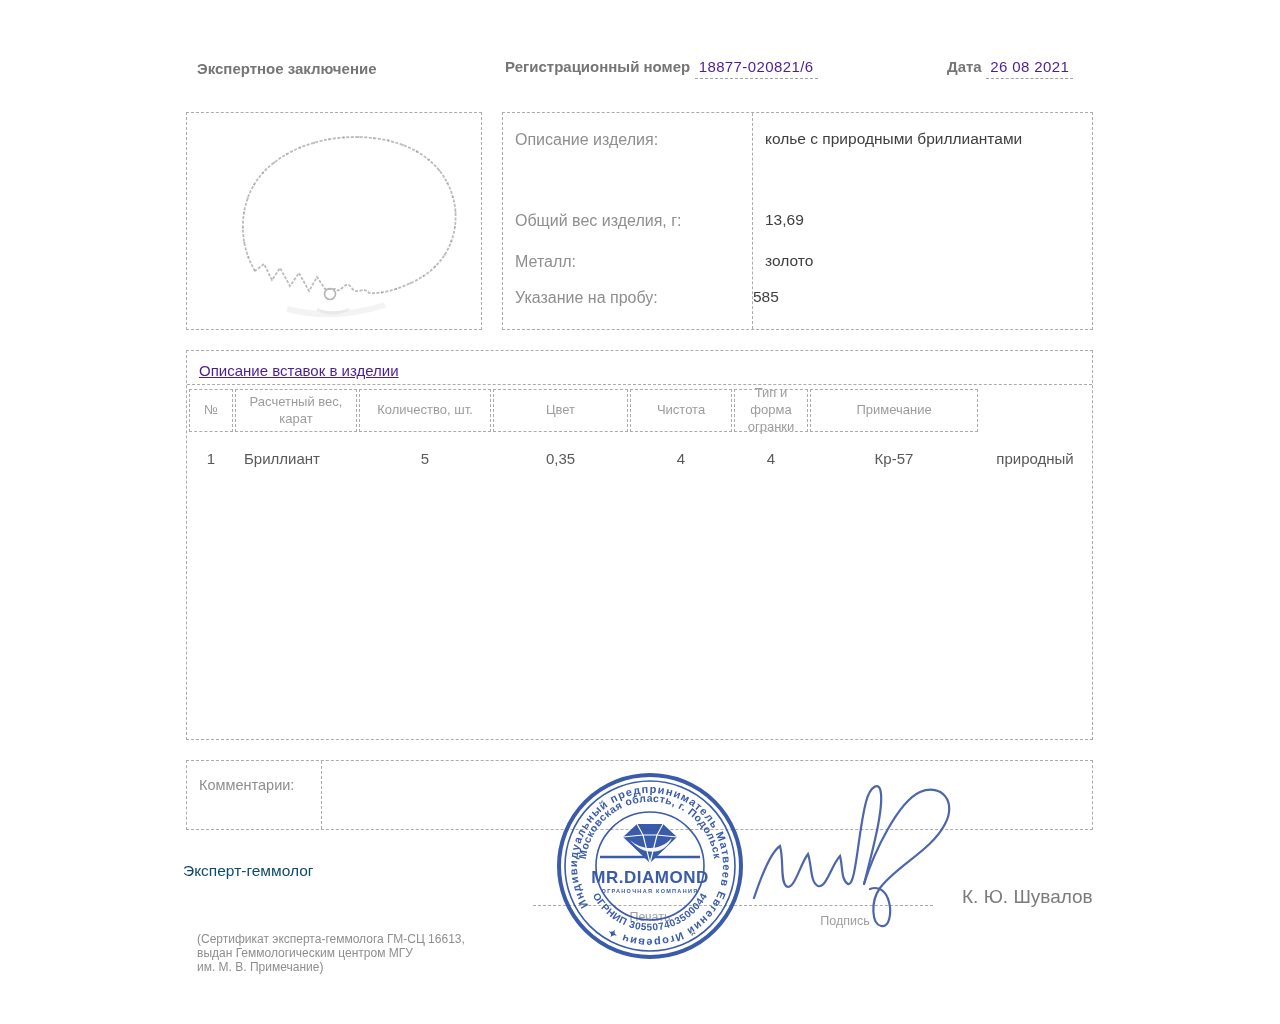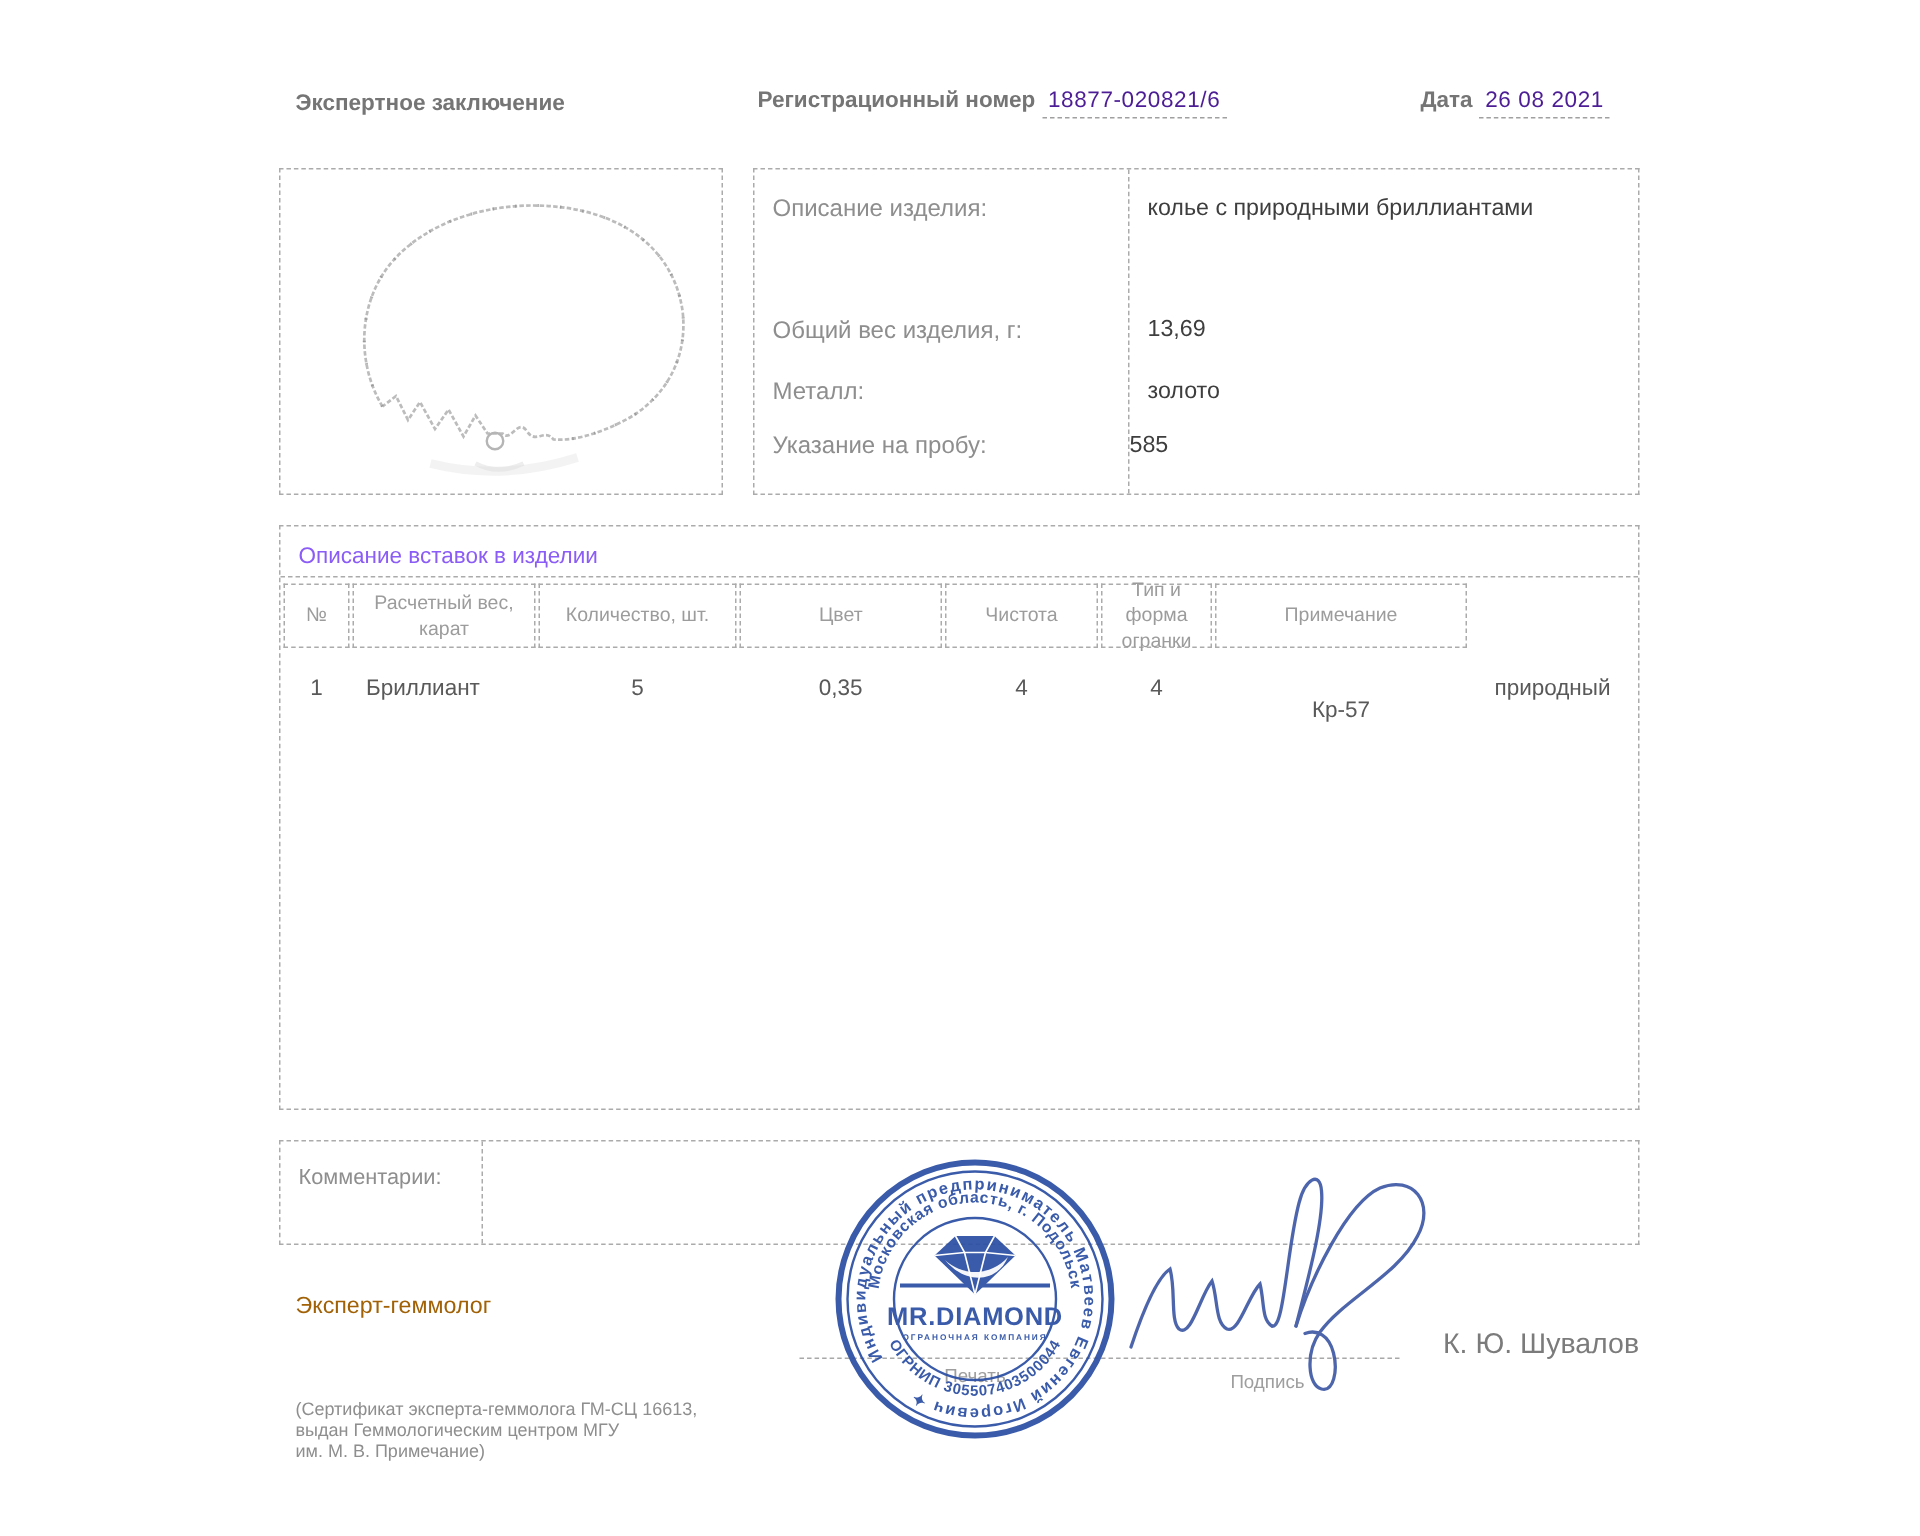"Описание вставок в изделии" .tbl-title { color: #8b5cf6 -> #4c1d95; text-decoration: none -> underline }
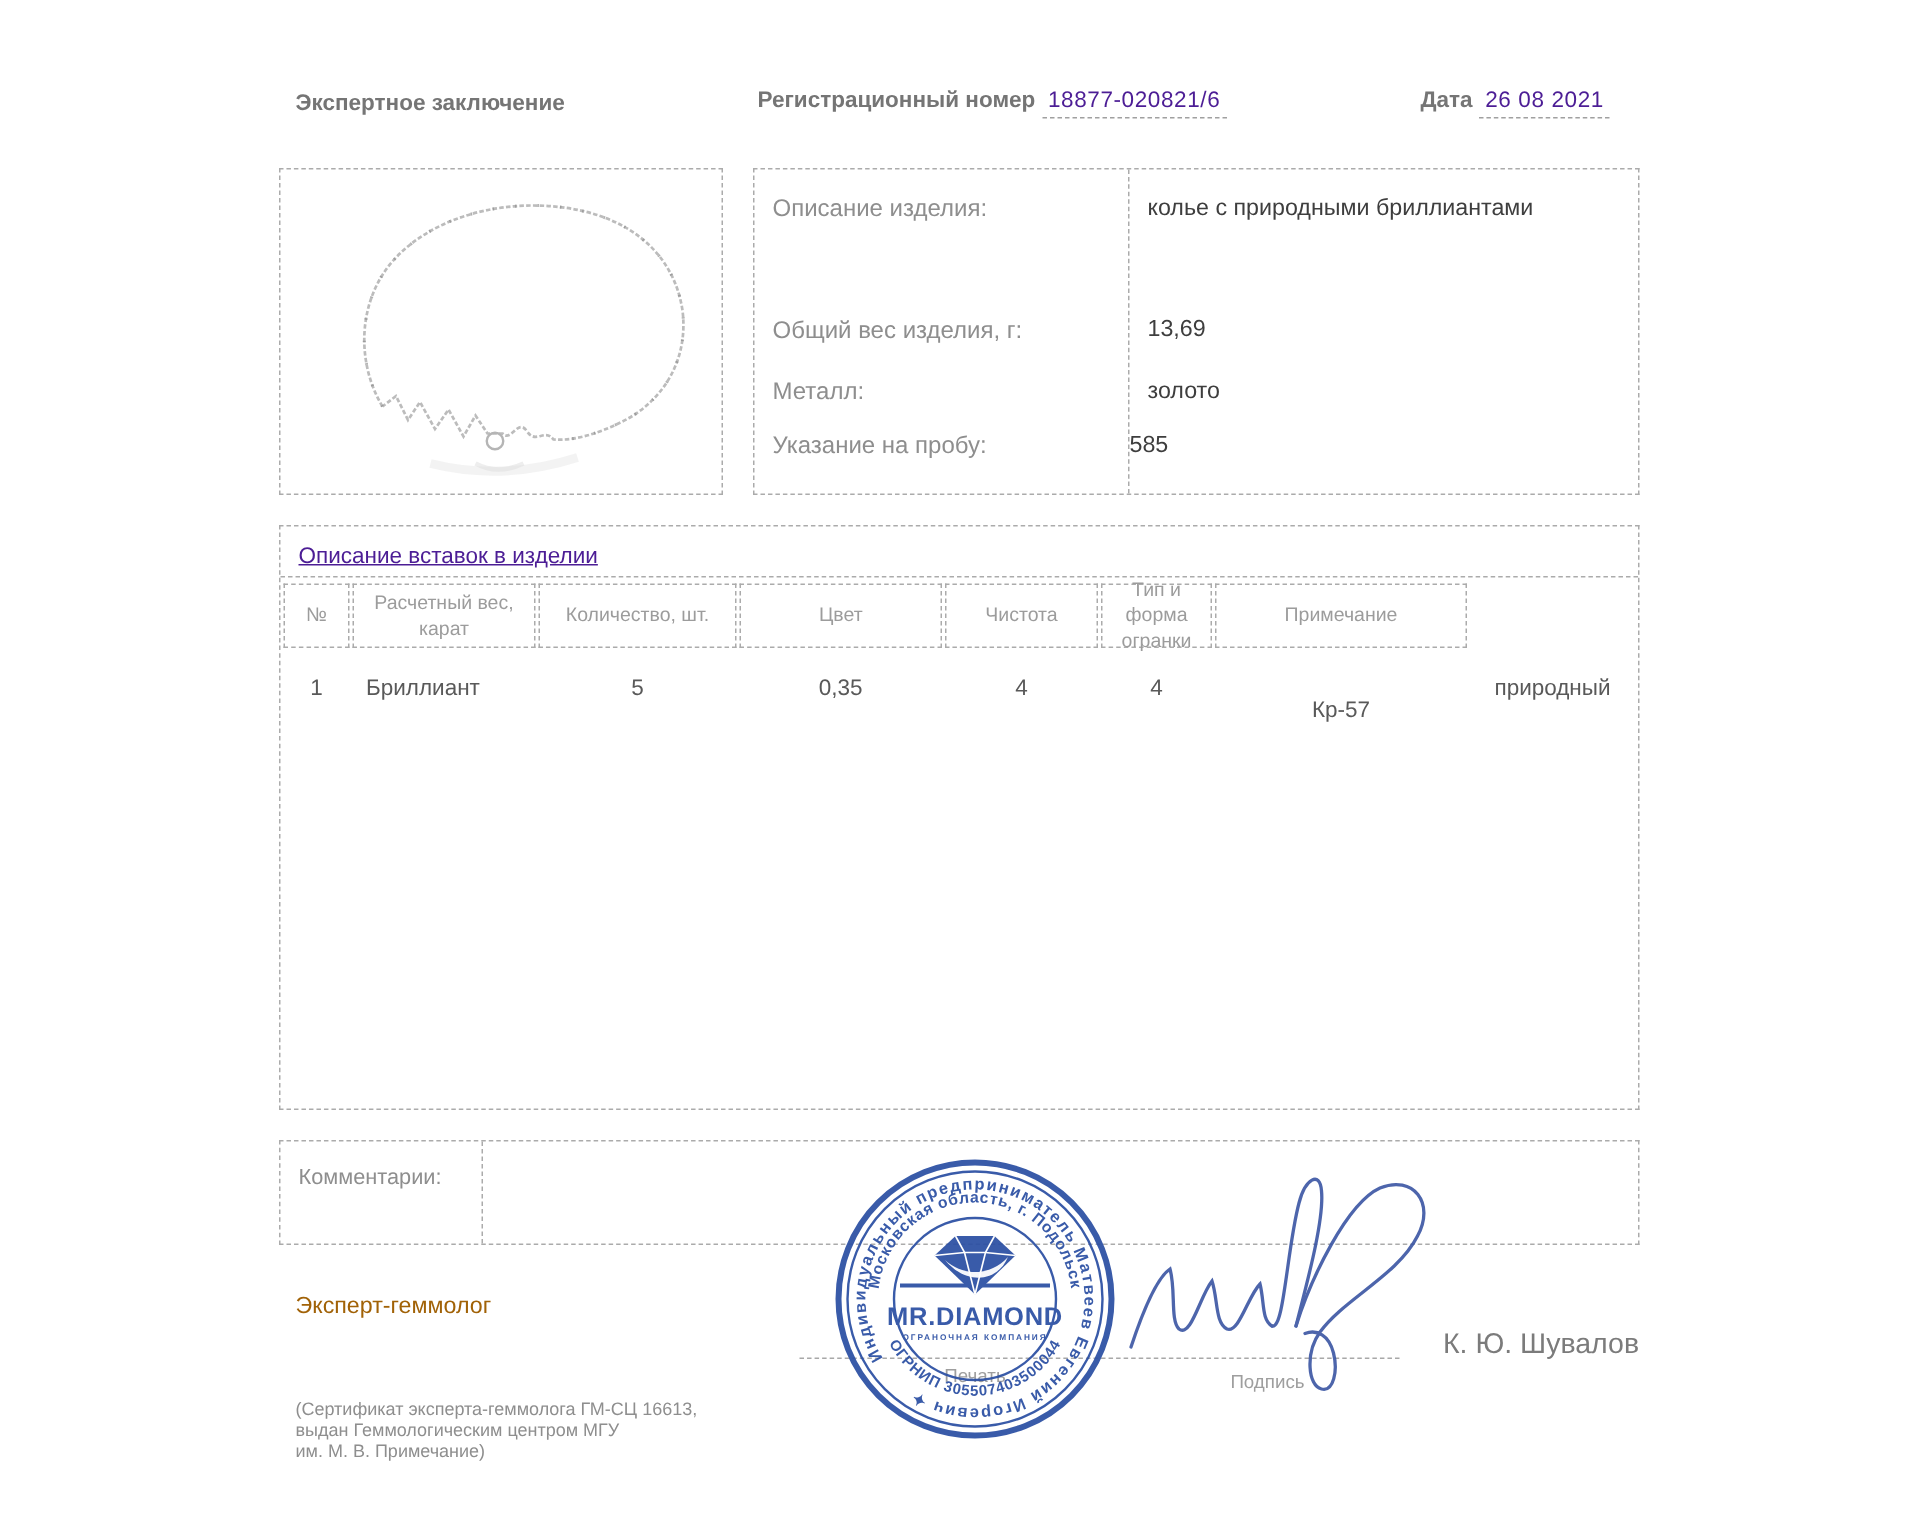"Кр-57" div.dcell { margin-top: 15px -> none }
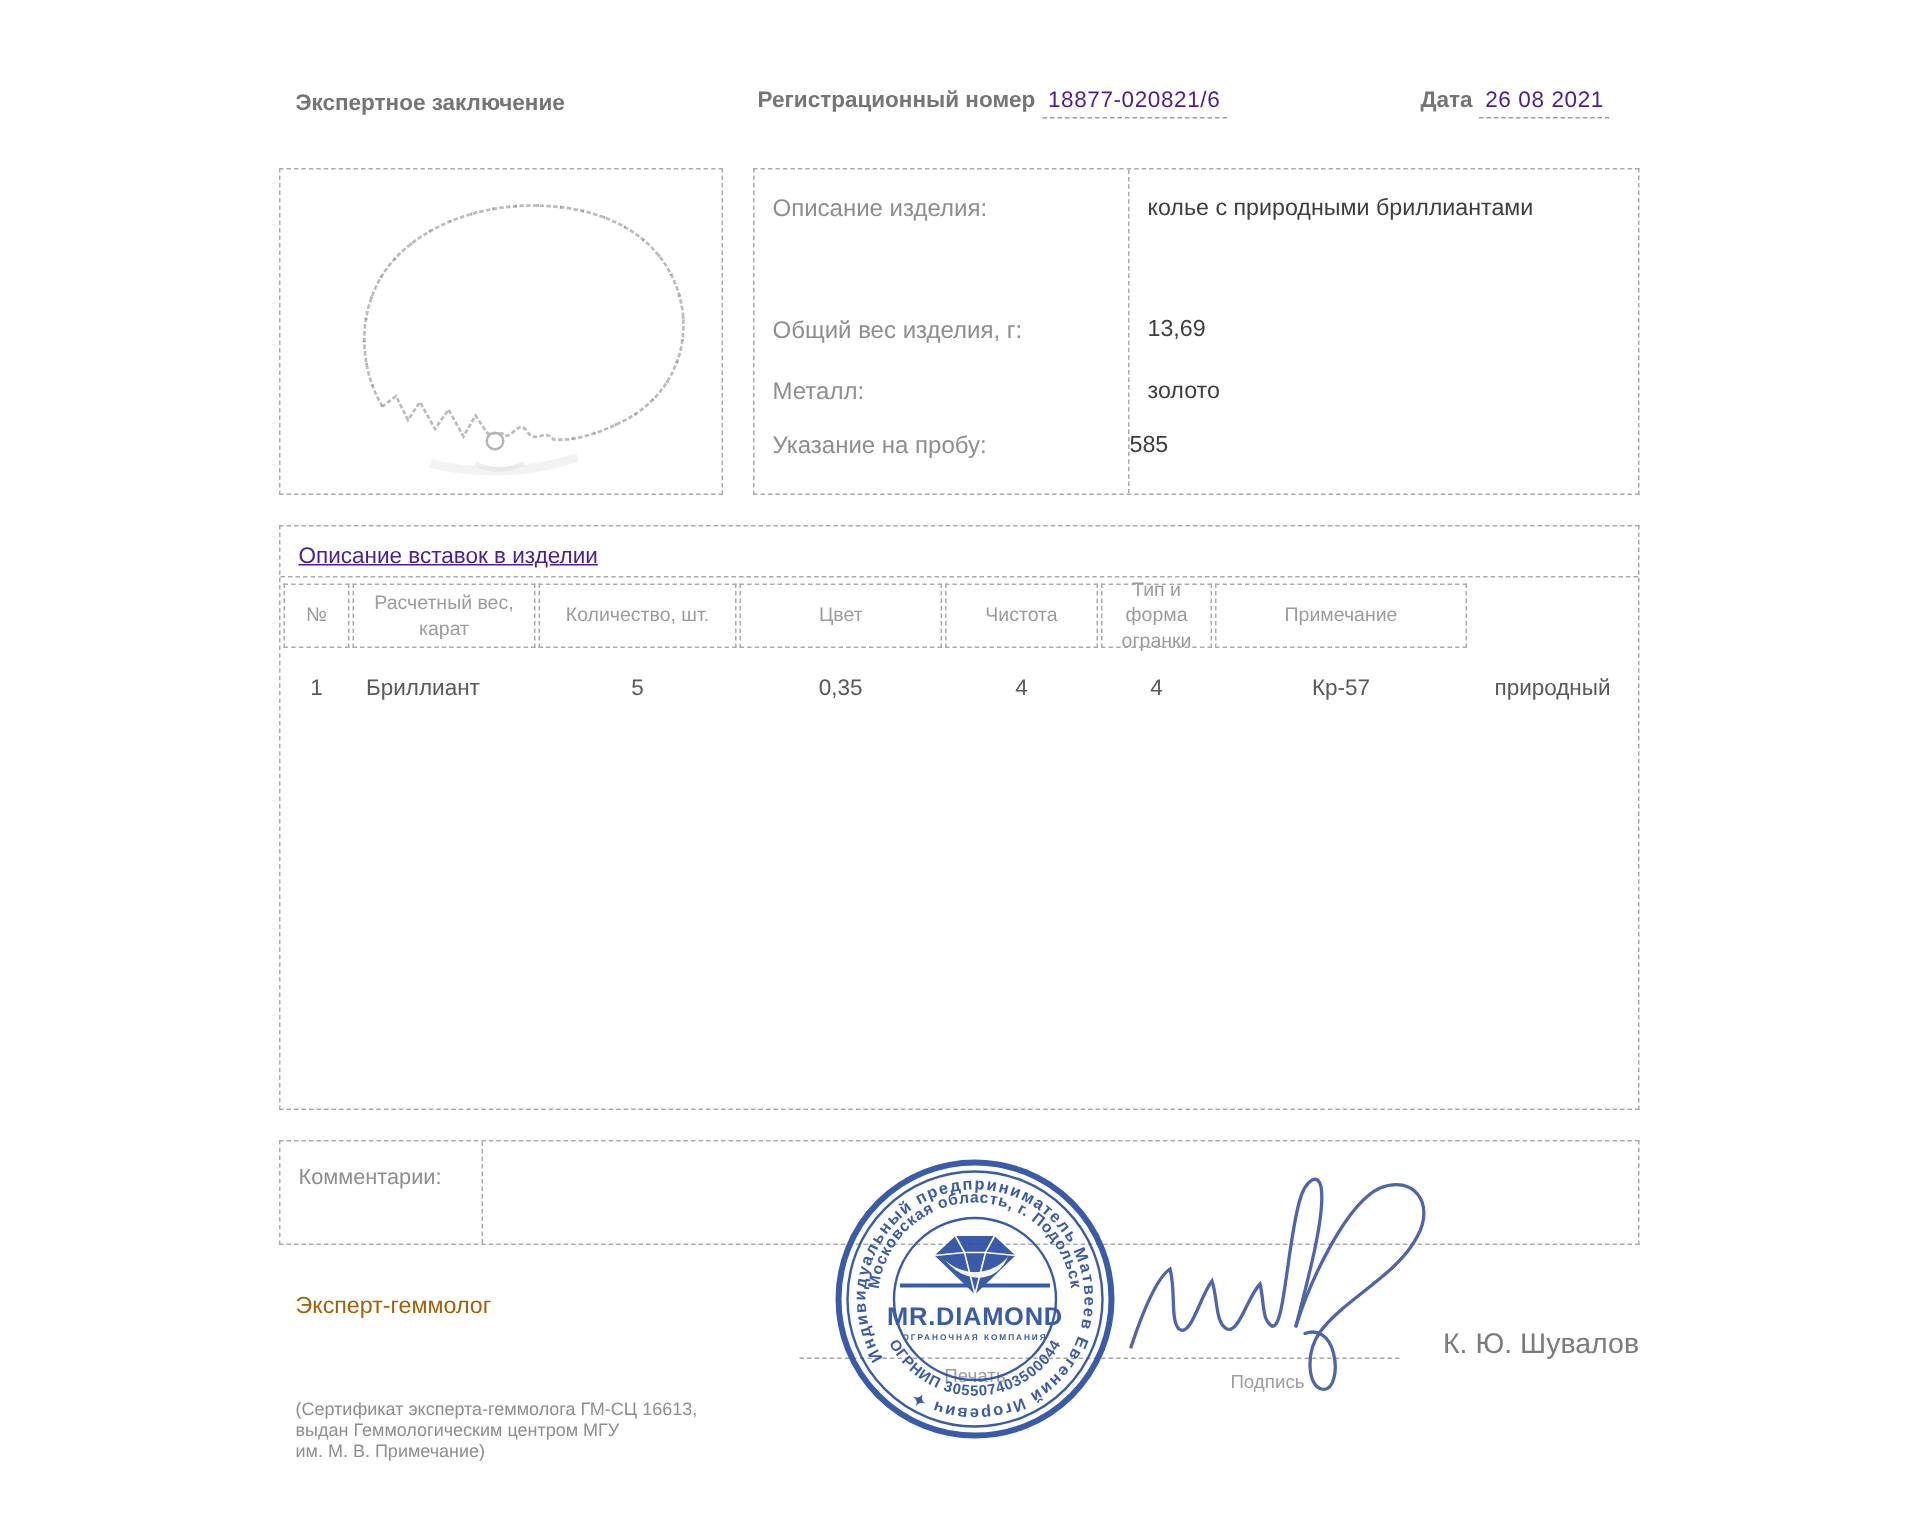"Эксперт-геммолог" div.abs { color: #a16207 -> #0c4a6e; left: 197px -> 183px }
